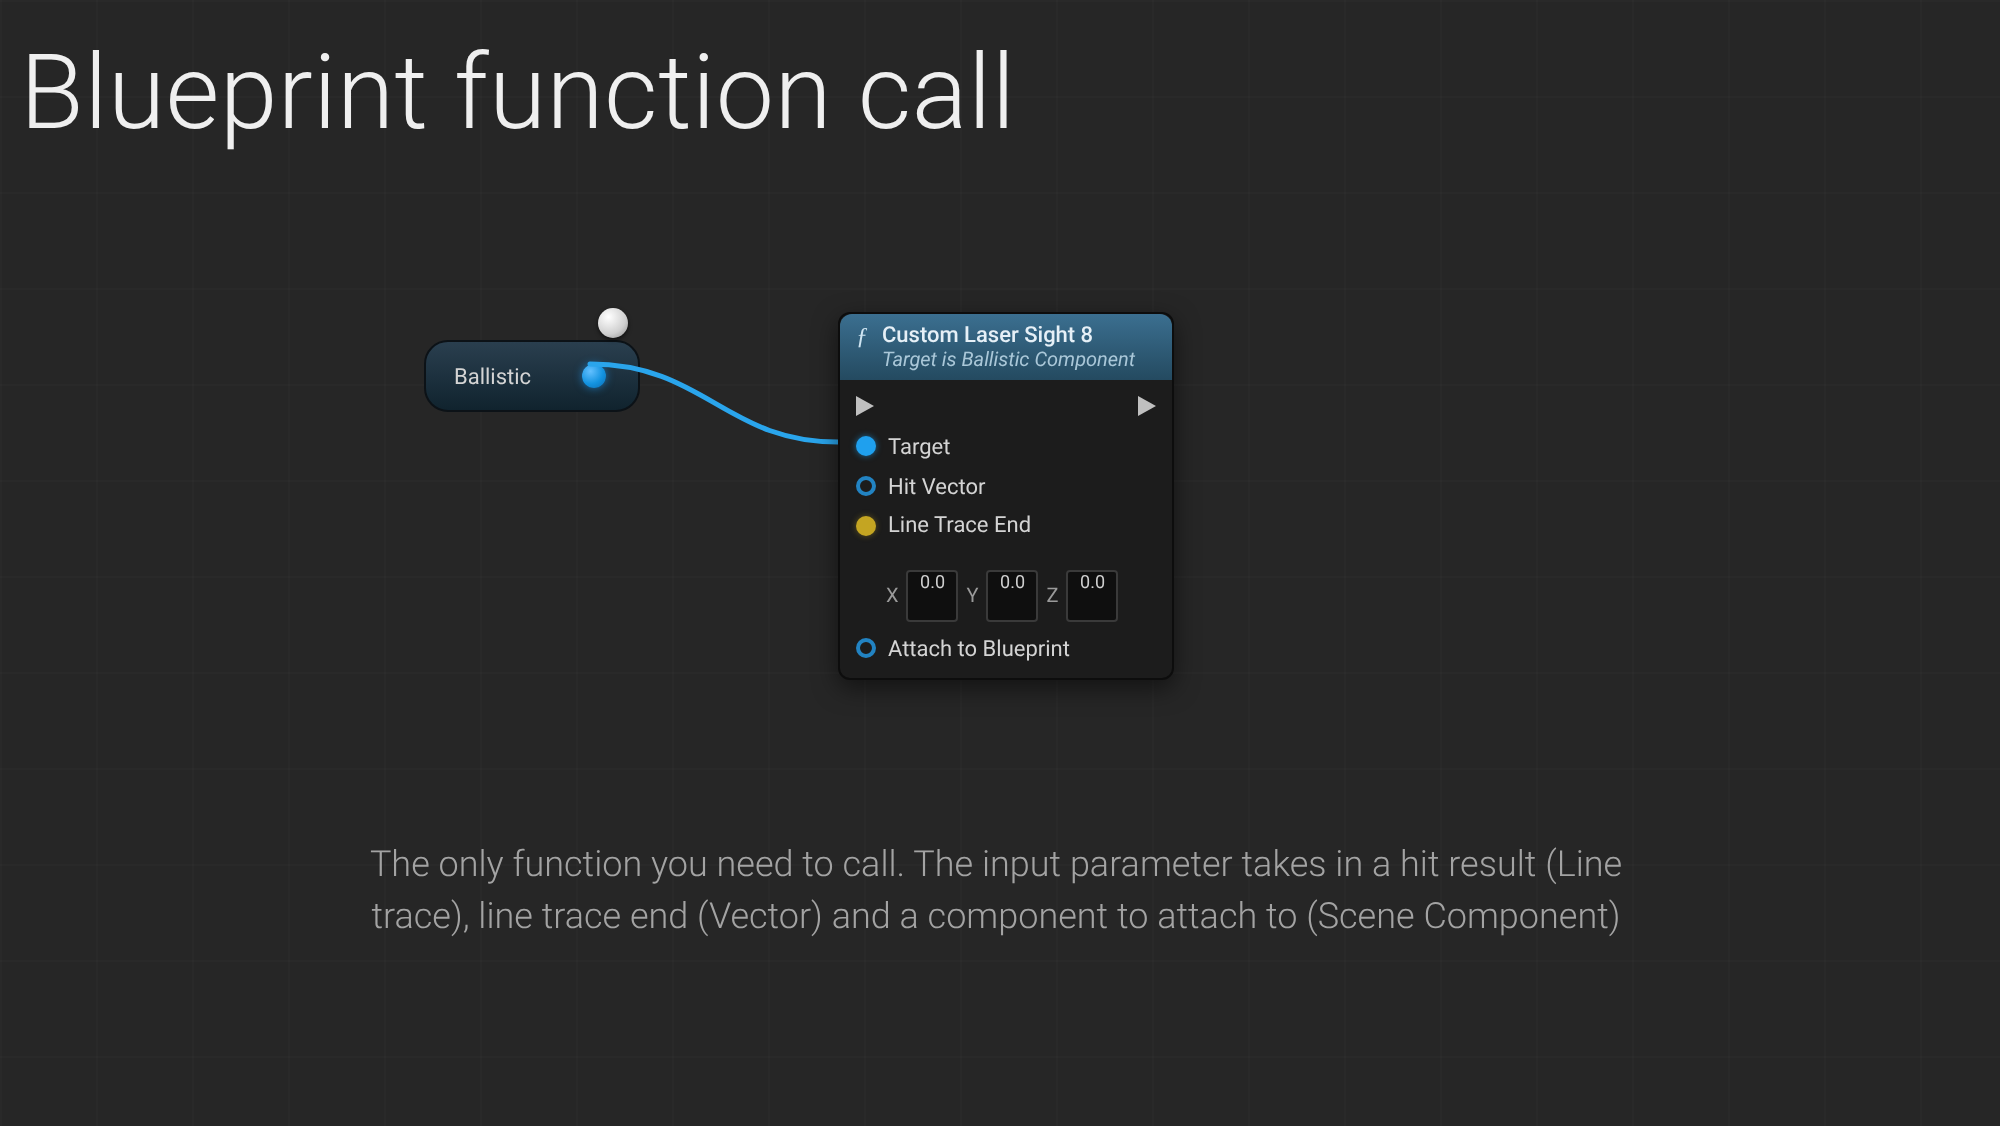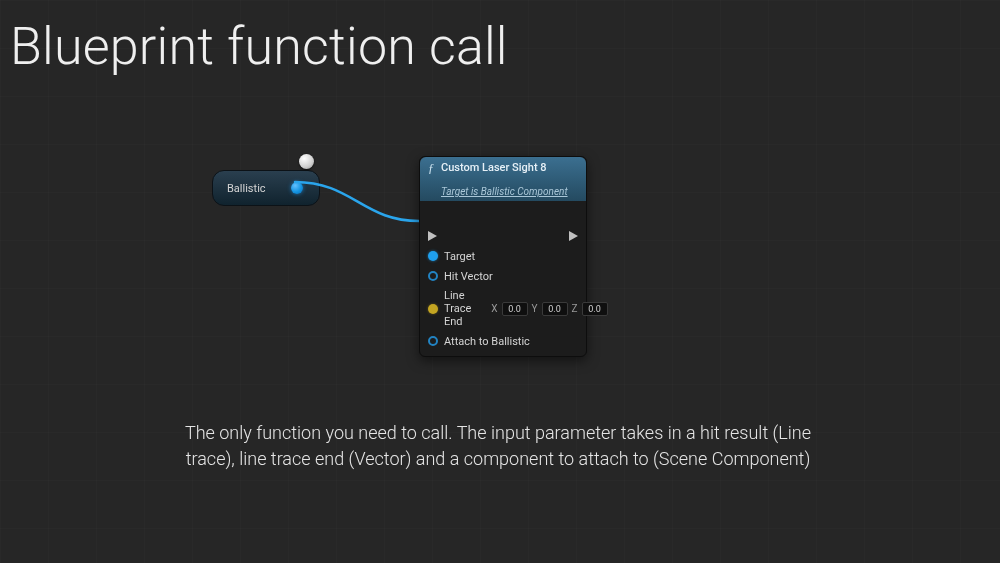"Target is Ballistic Component" .node-subtitle { margin-top: 12px -> 1px; text-decoration: underline -> none }
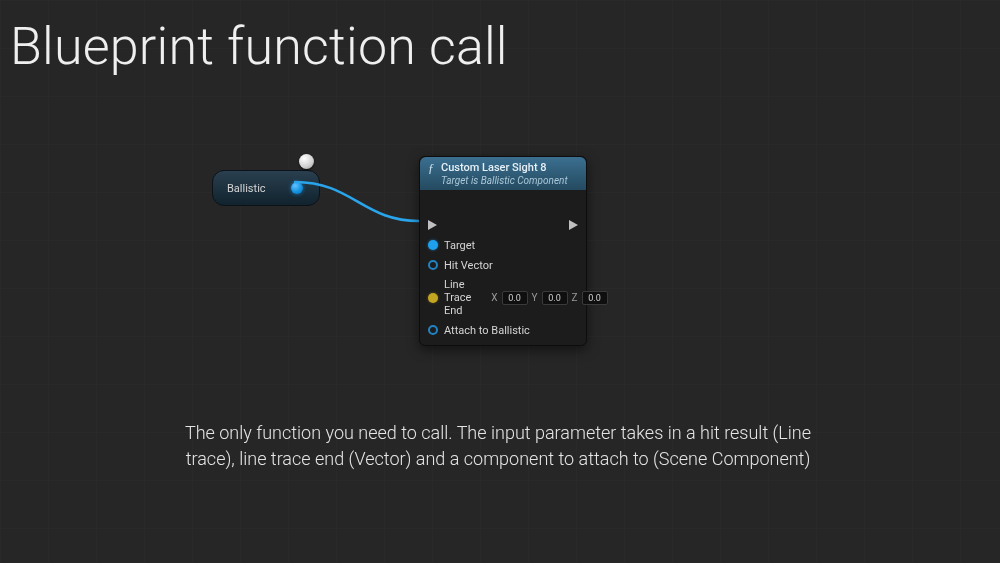"Target" .node-body { margin-top: 22px -> none }
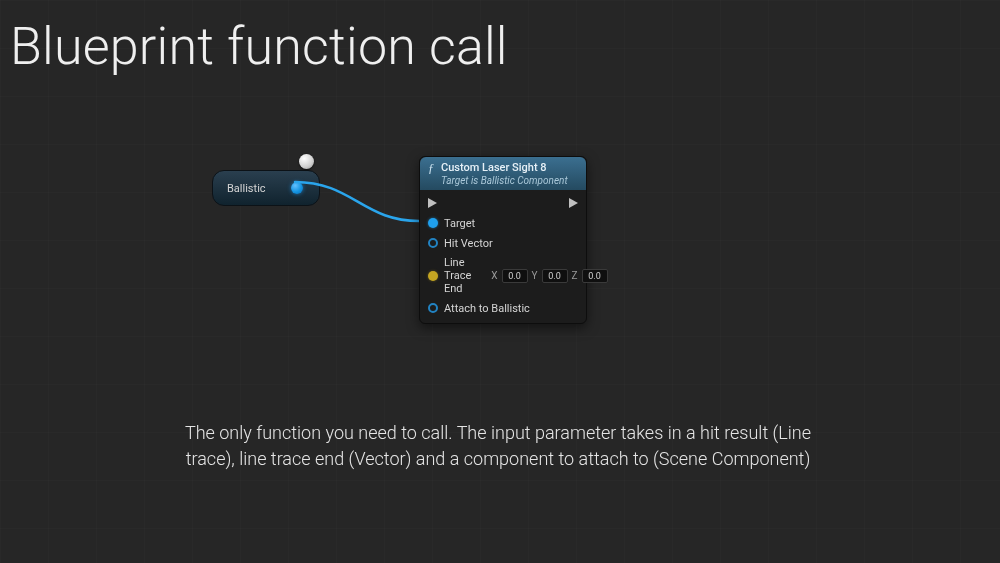"Line Trace End" .vec-group { flex-direction: row -> column; gap: 5px -> 16px }
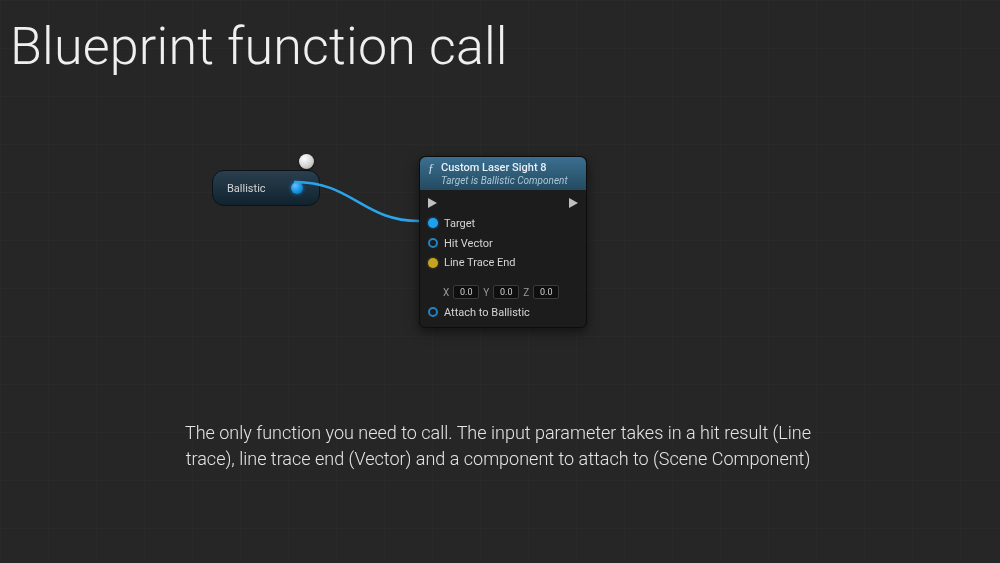"0.0" .numbox { height: 14px -> 26px }
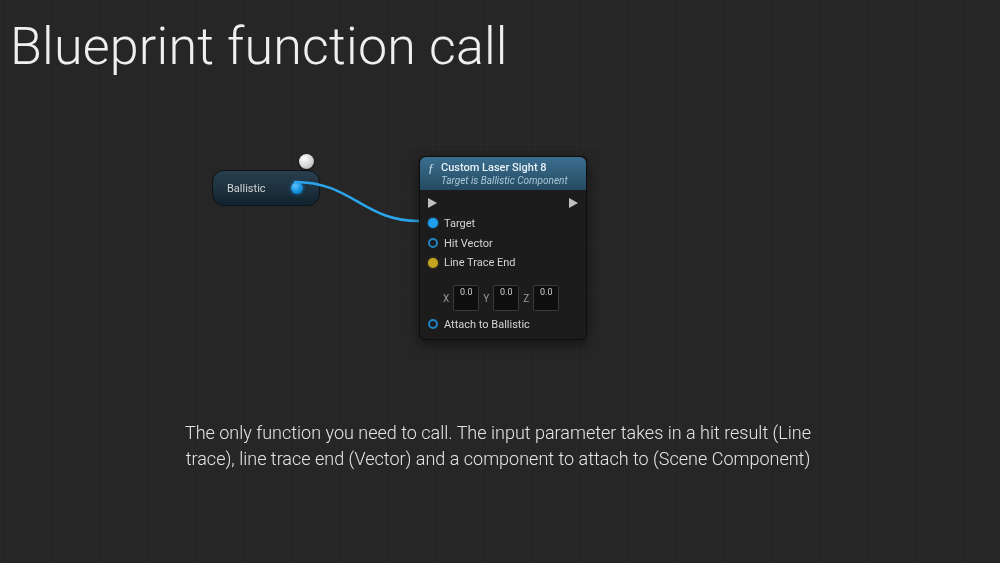"Attach to Ballistic" span.pin-label { text: Ballistic -> Blueprint }
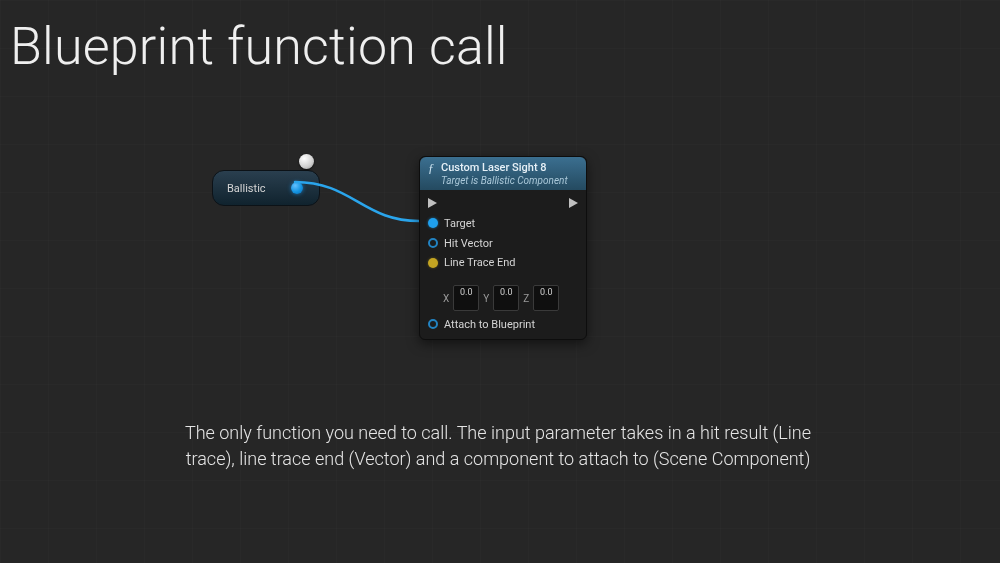"The only function you need" .caption { color: #e5e5e5 -> #a3a3a3 }
